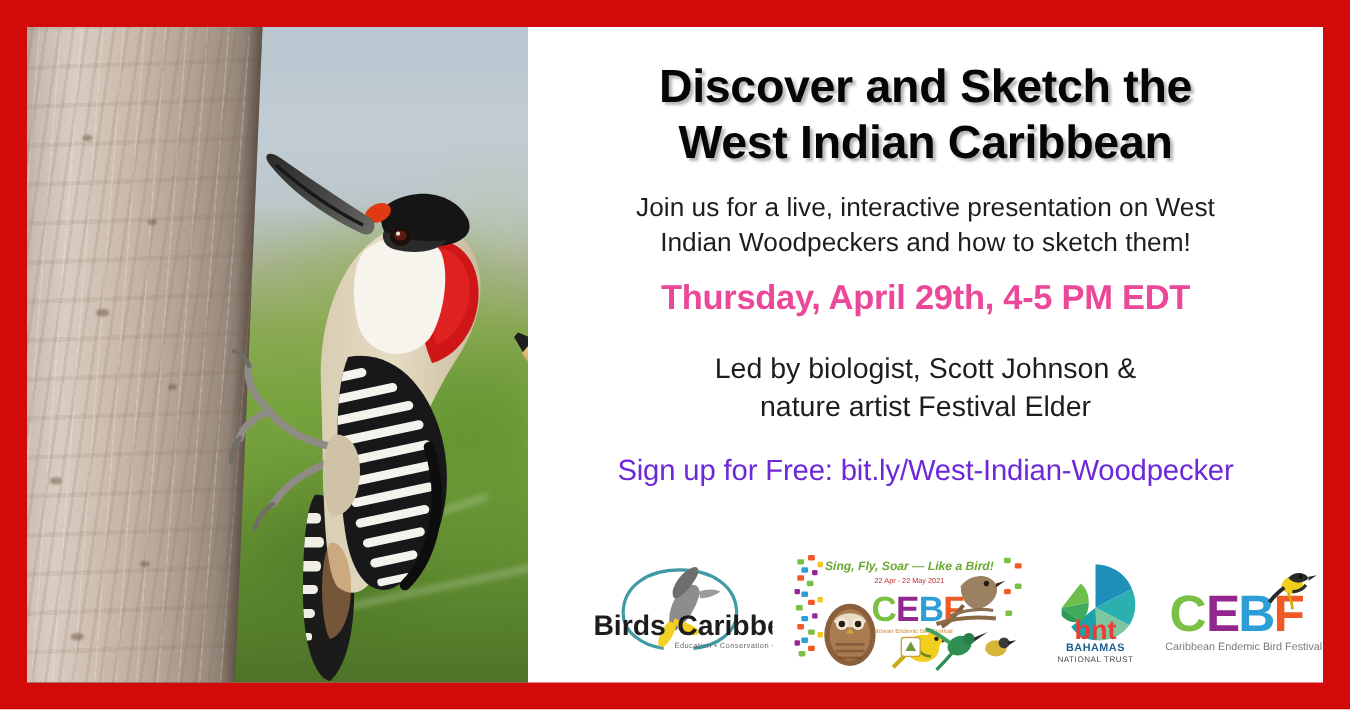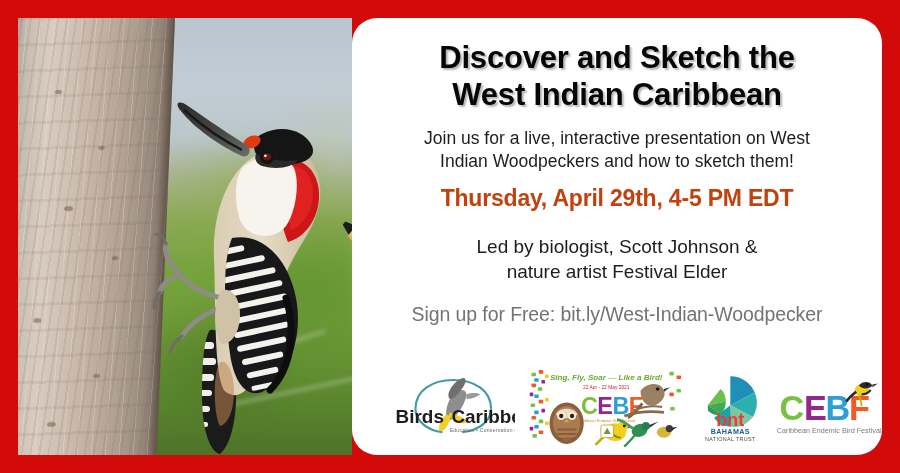"Discover and Sketch the" .panel { border-radius: 25px -> none }
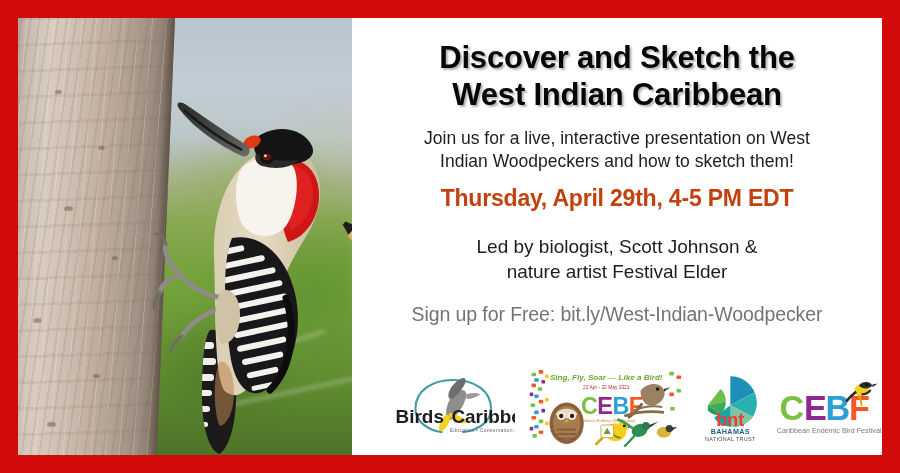"Thursday, April 29th, 4-5 PM" .datetime { color: #c2410c -> #ec4899 }
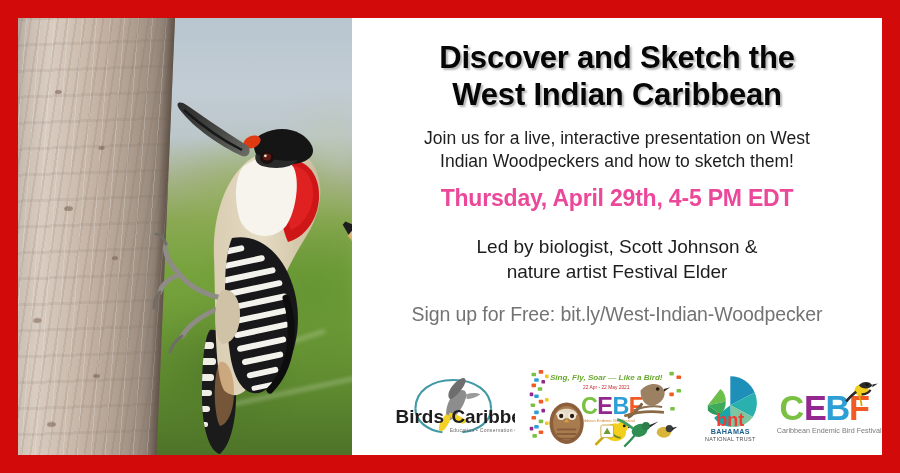"Sign up for Free:" .signup { color: #737373 -> #6d28d9 }
